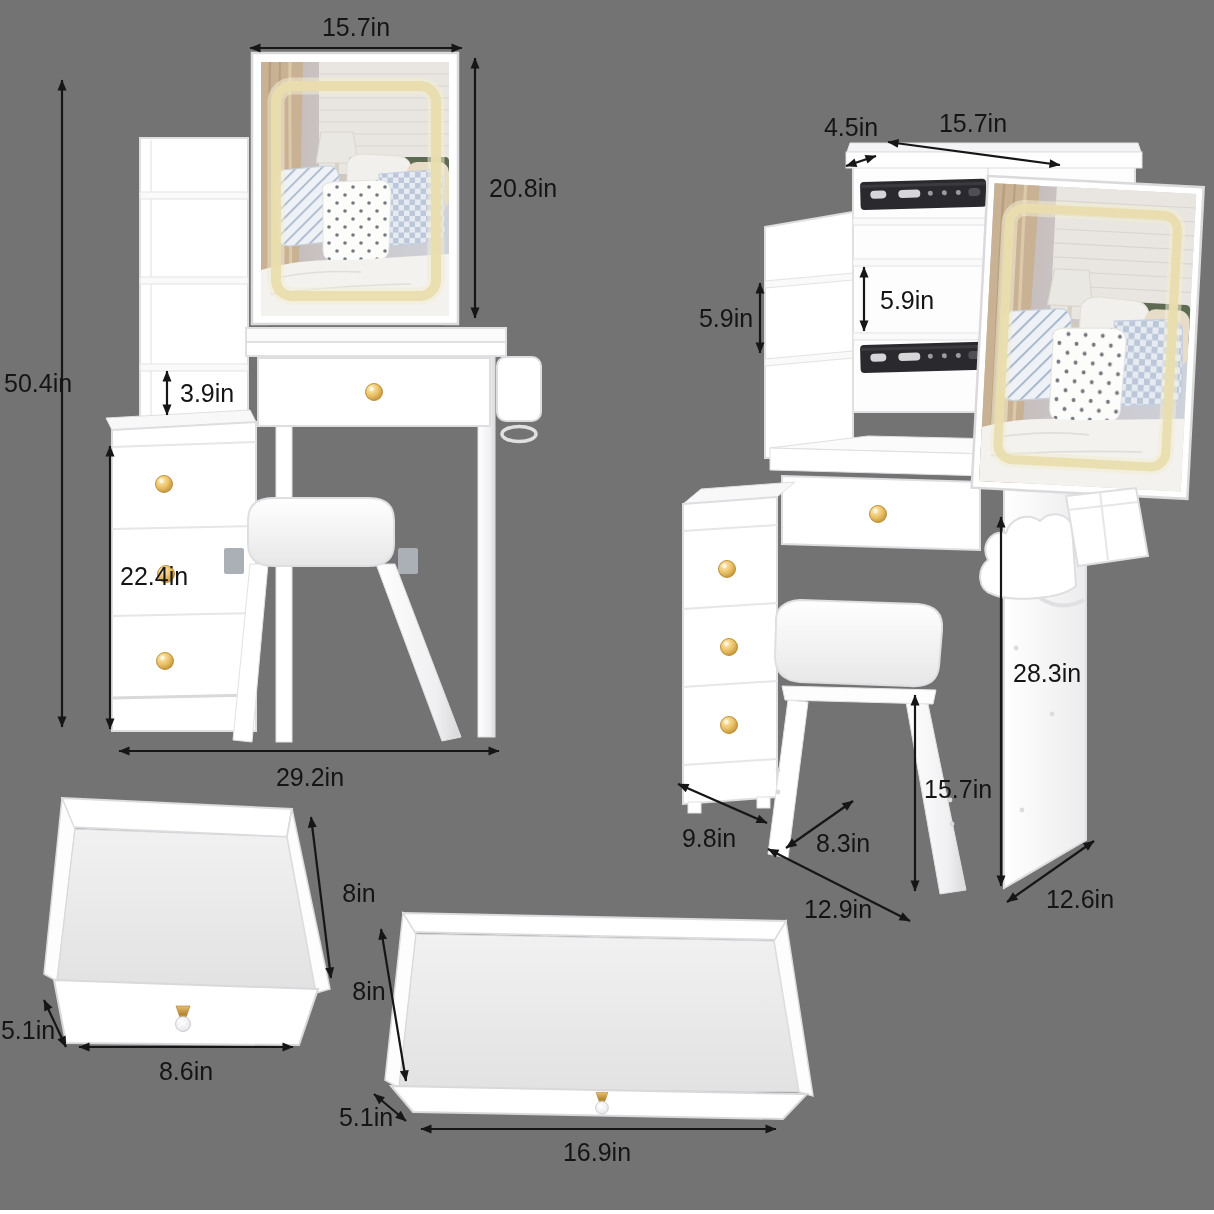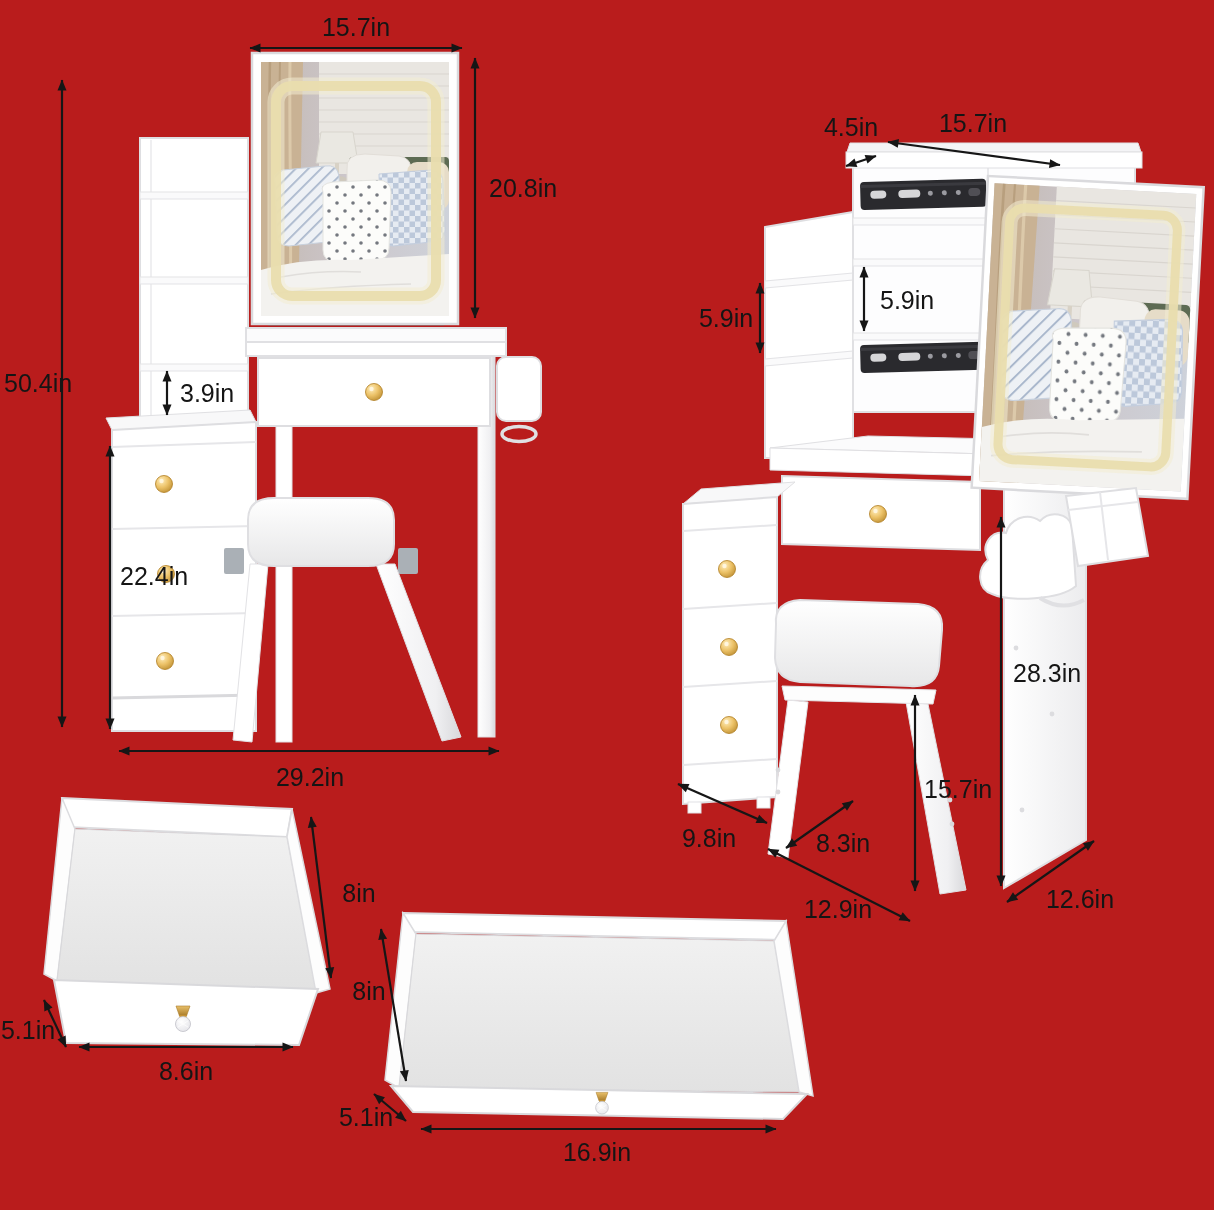"15.7in" .stage { background: #b91c1c -> #737373 }
